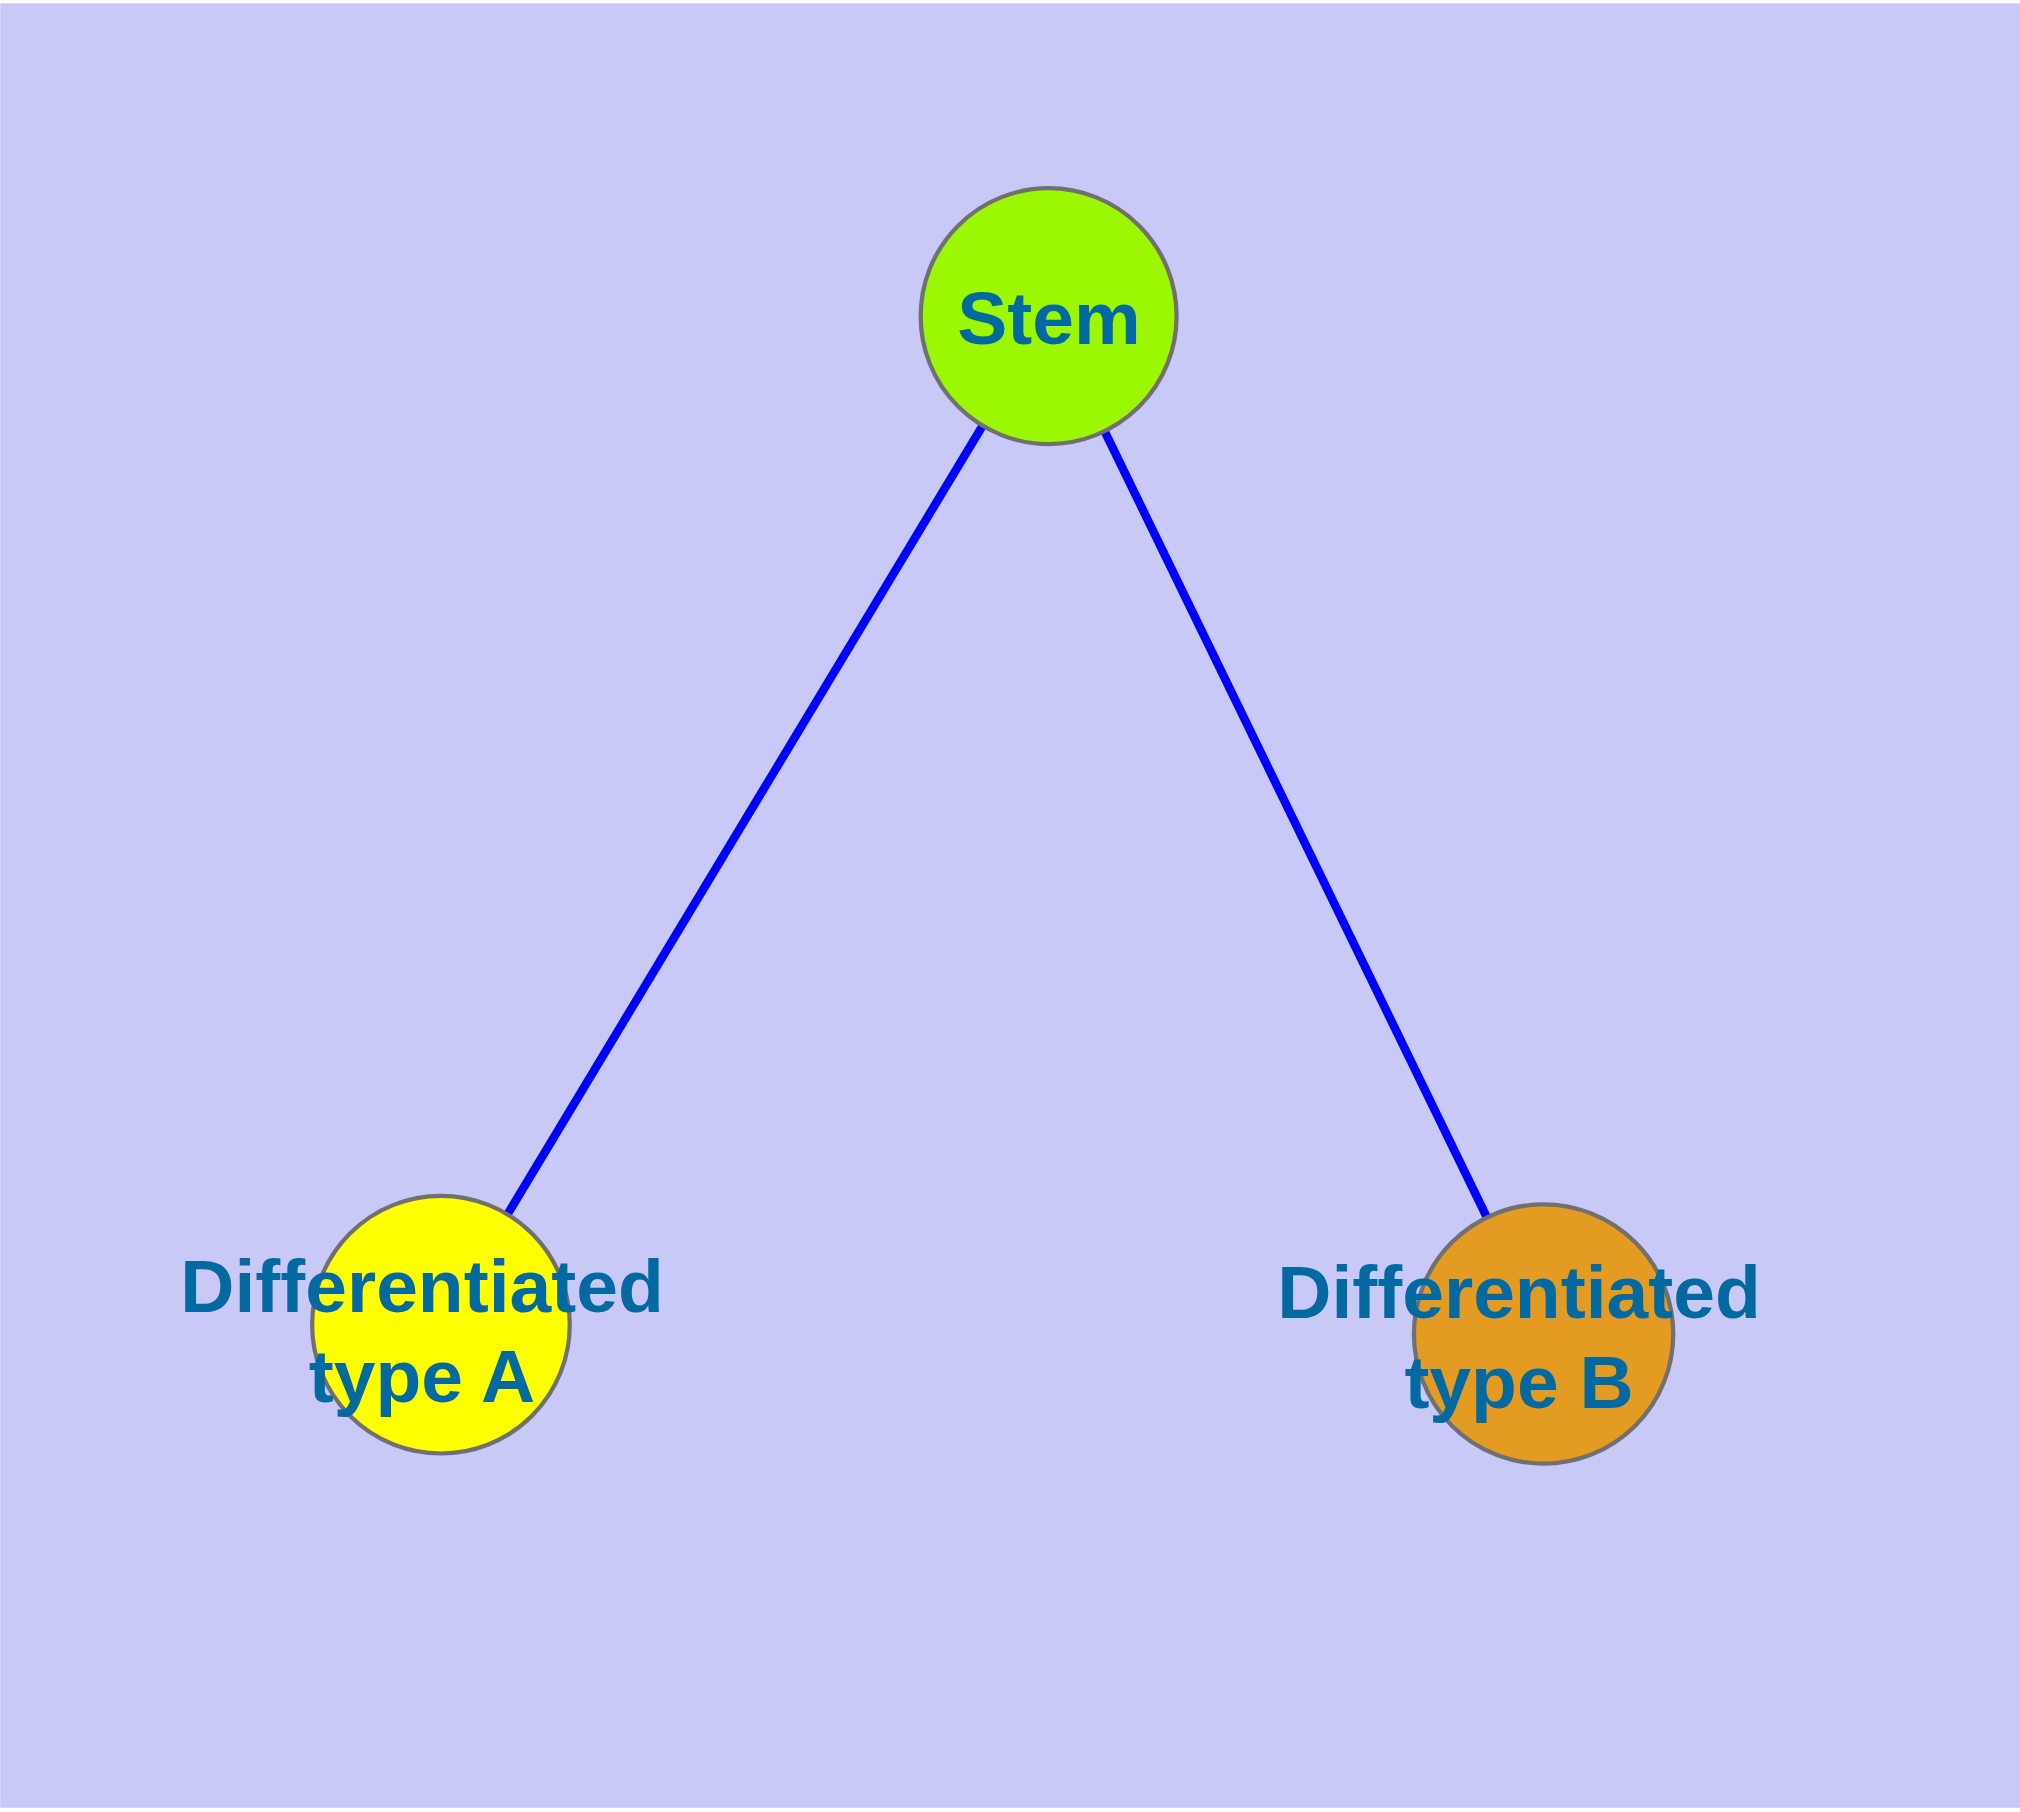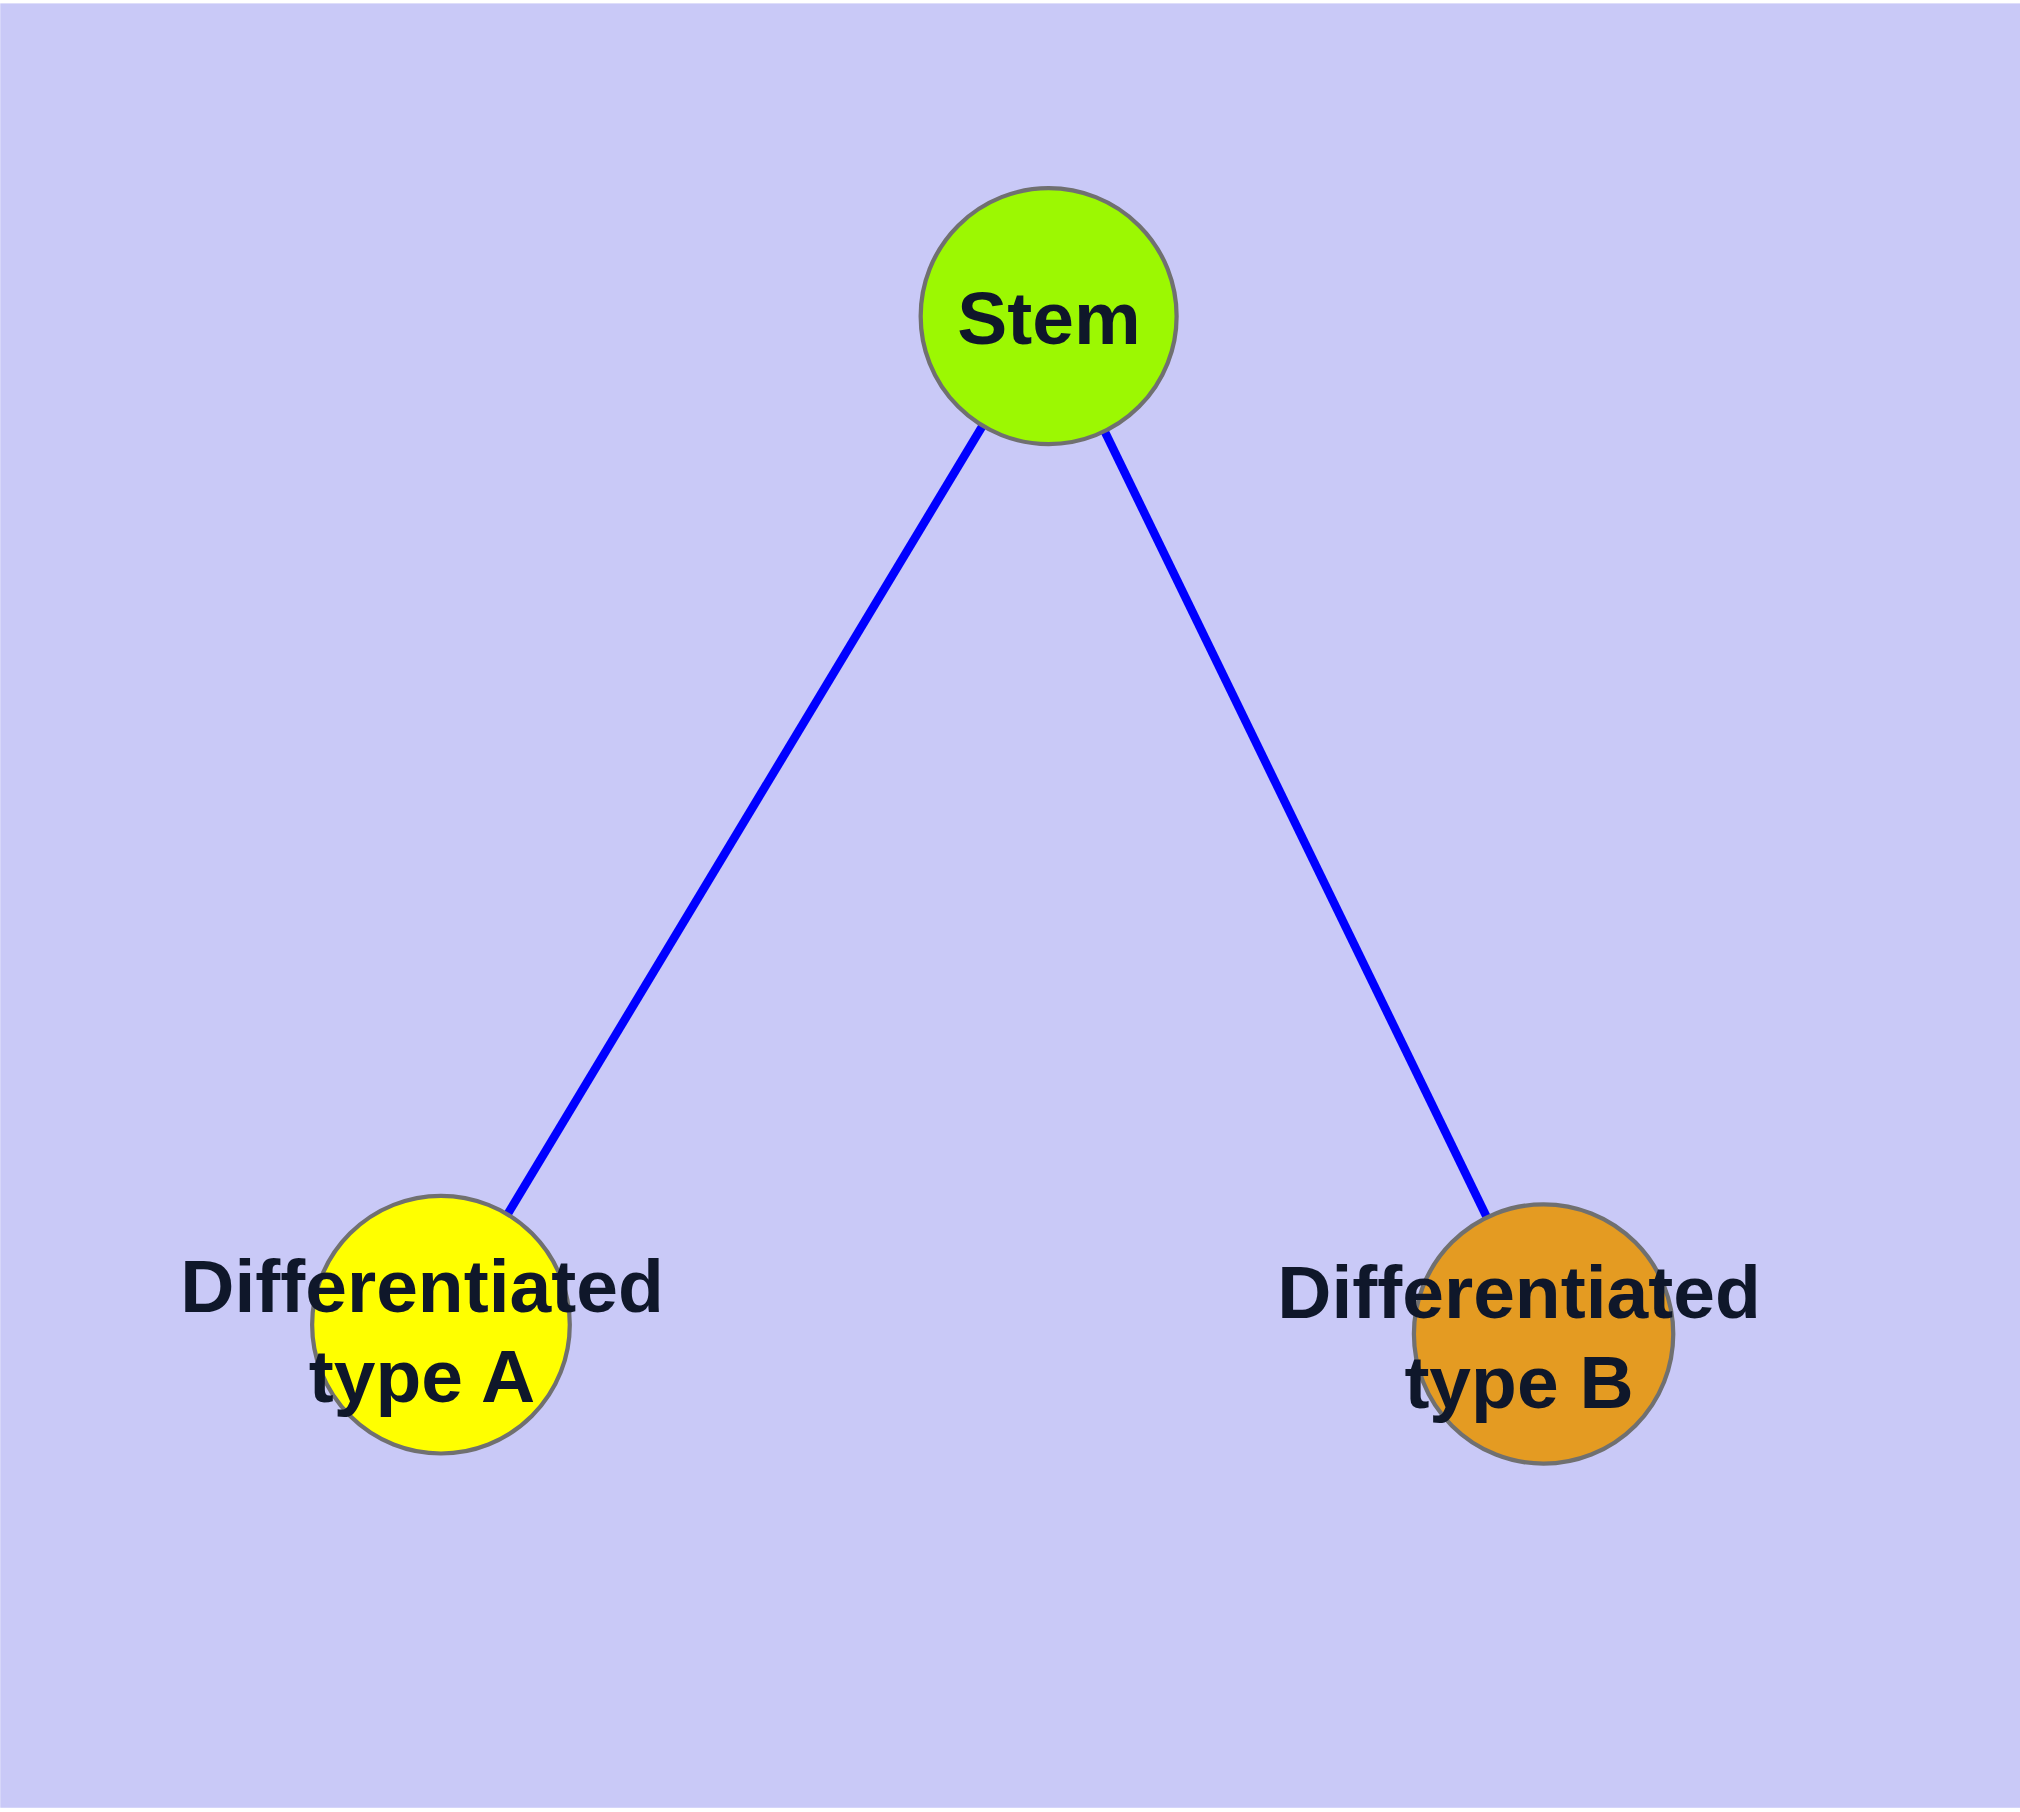"Stem" .node-label { color: #0f172a -> #0369a1 }
